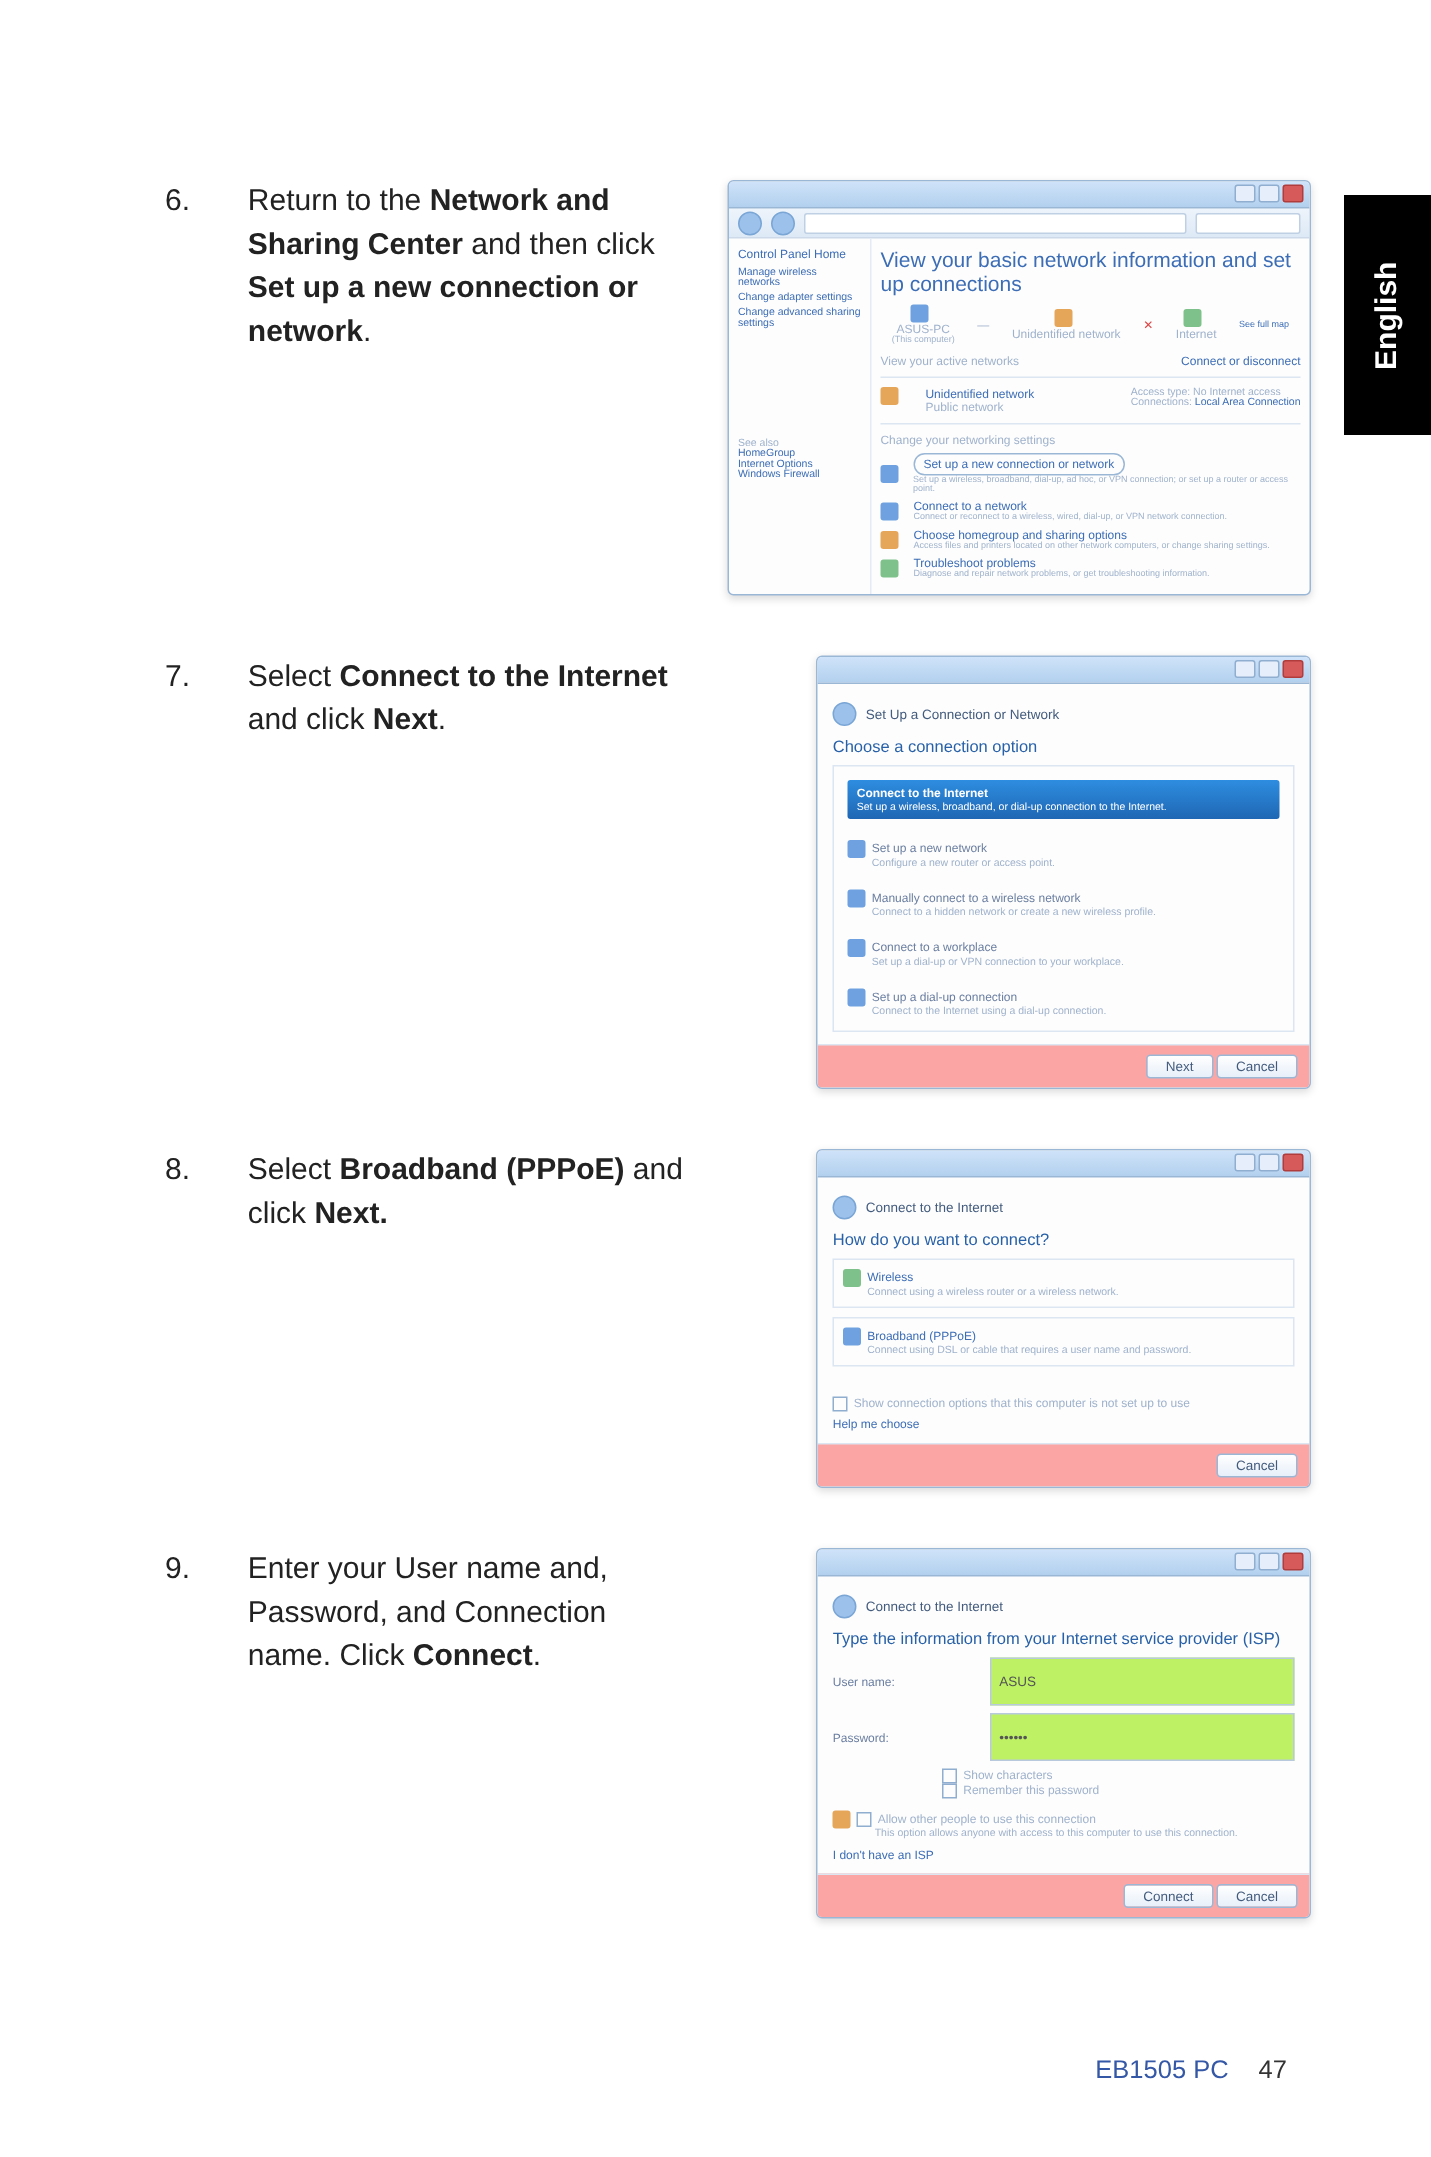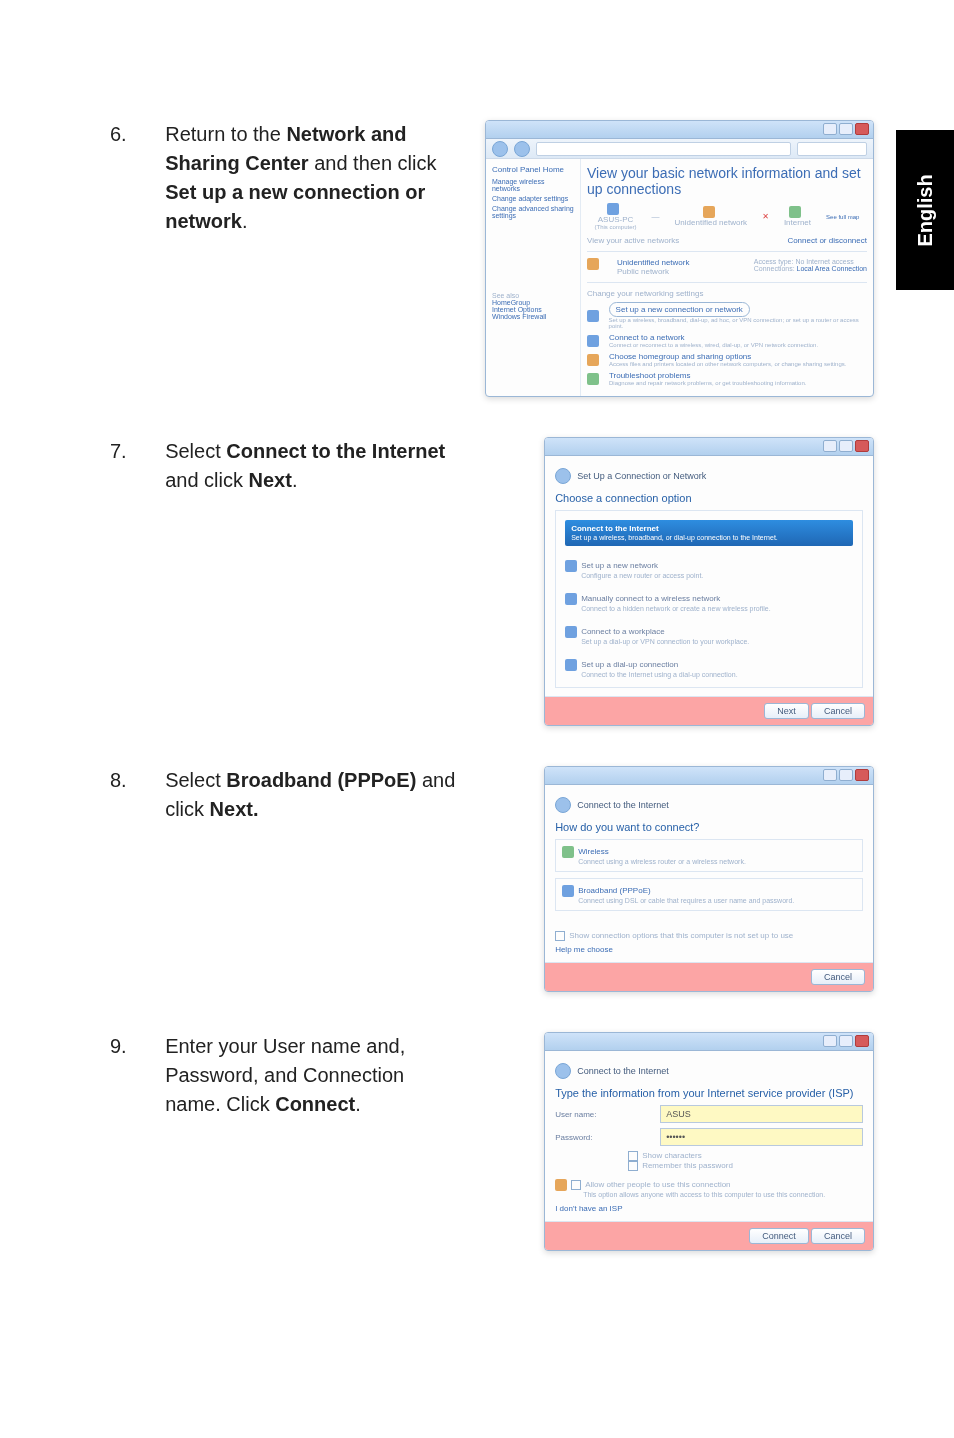"ASUS" .field input { background: #fef9c3 -> #bef264; height: 18px -> 32px }
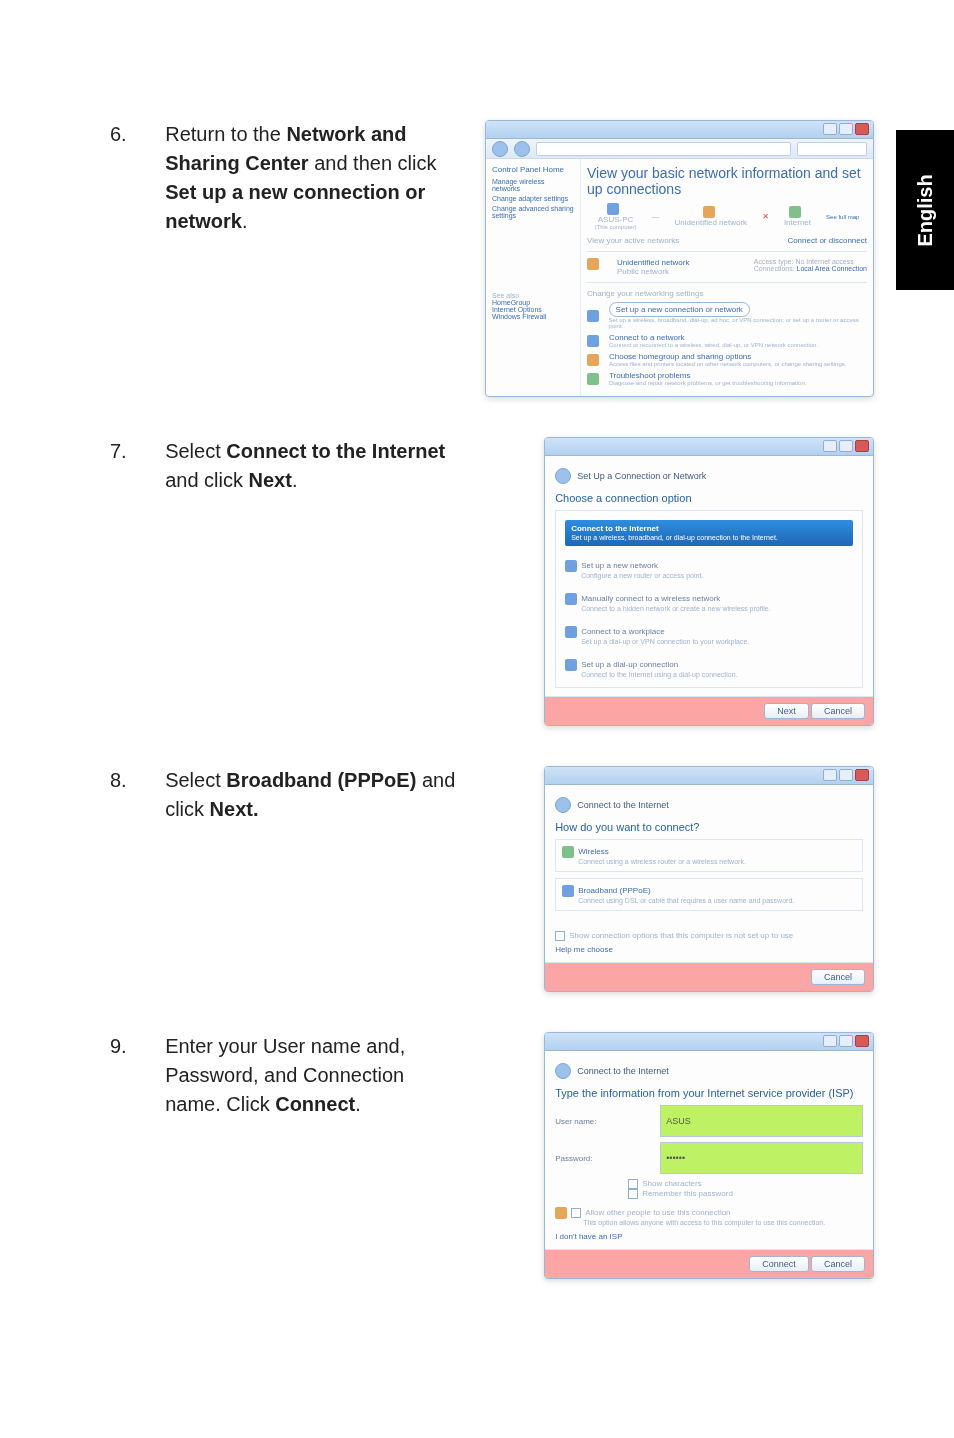"EB1505 PC 47" div.footer { html: none -> <div> <span>EB1505 PC</span><span>47</span> </div> }
